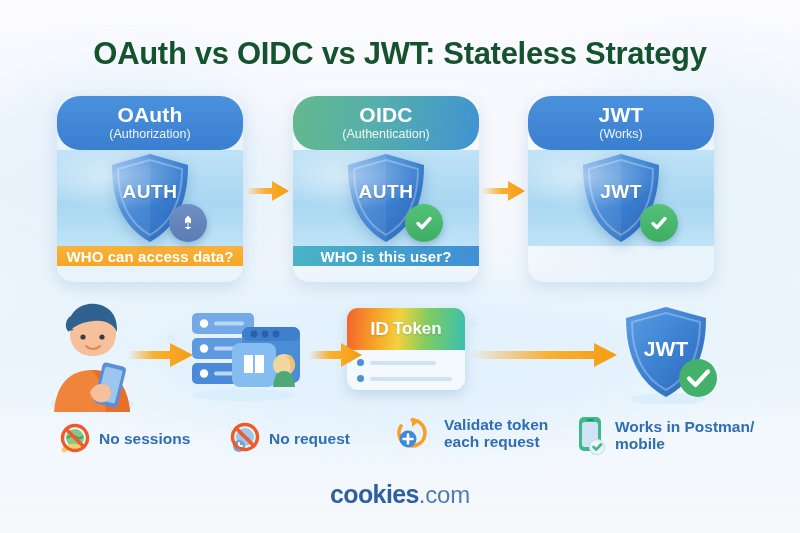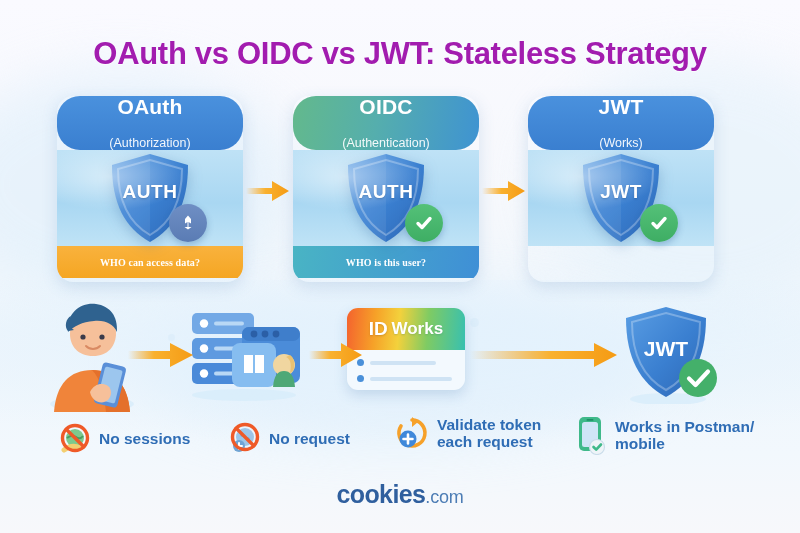"OAuth vs OIDC vs JWT:" .title { color: #a21caf -> #14532d }
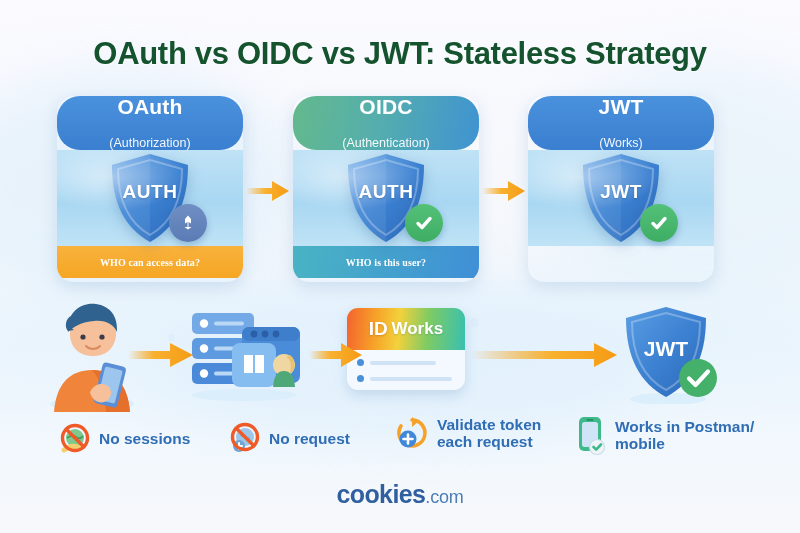"OAuth" .card-head { justify-content: space-between -> center }
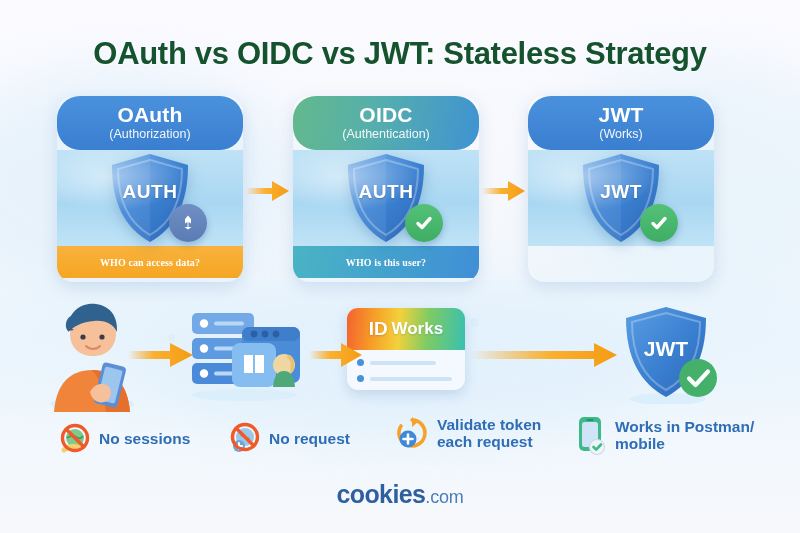"WHO can access data?" .card-foot { font-family: Liberation Serif, serif -> none; font-size: 10px -> 15px; height: 32px -> 20px }
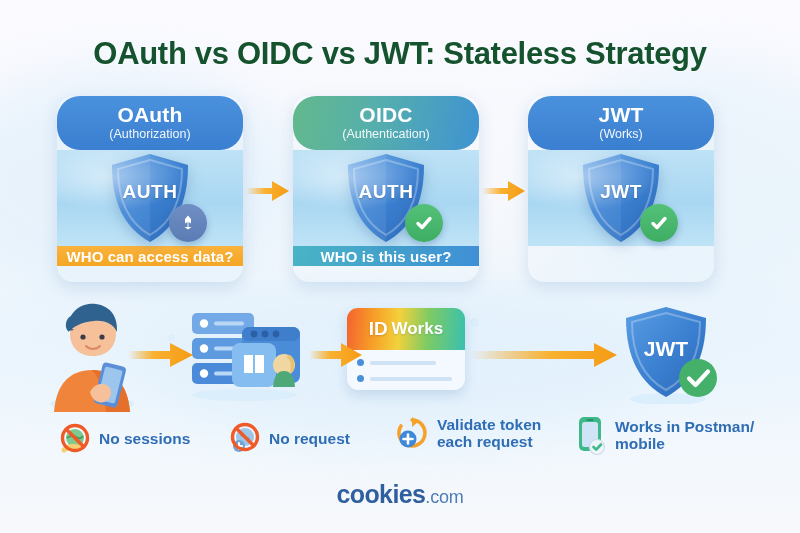"Works" span.tk { text: Works -> Token }
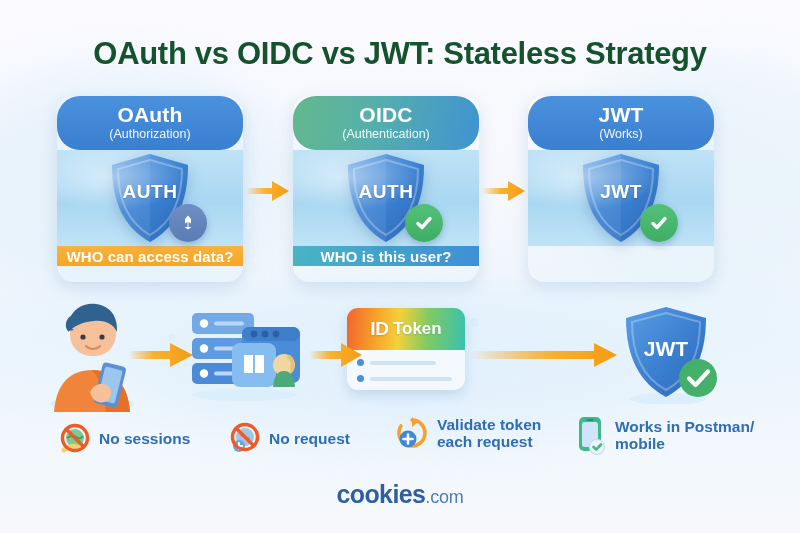"Validate token" #bullet-2 { gap: none -> 7px }
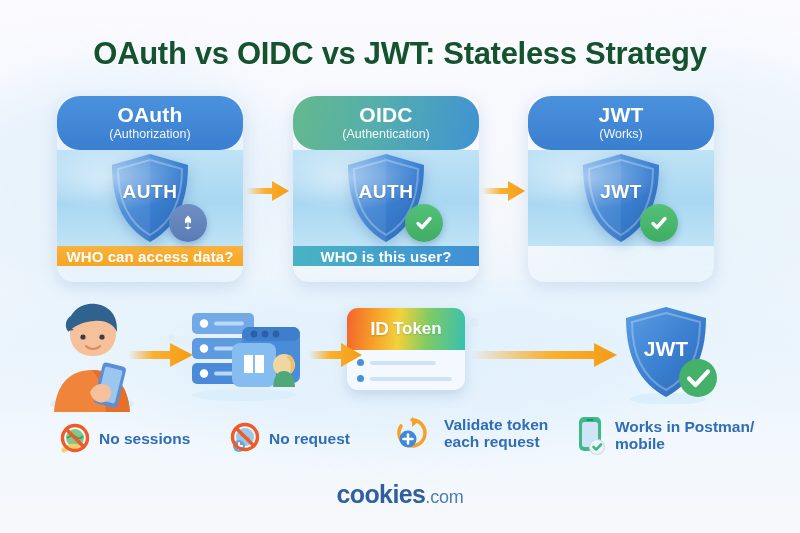".com" .brand .b2 { font-size: 18px -> 24px }
